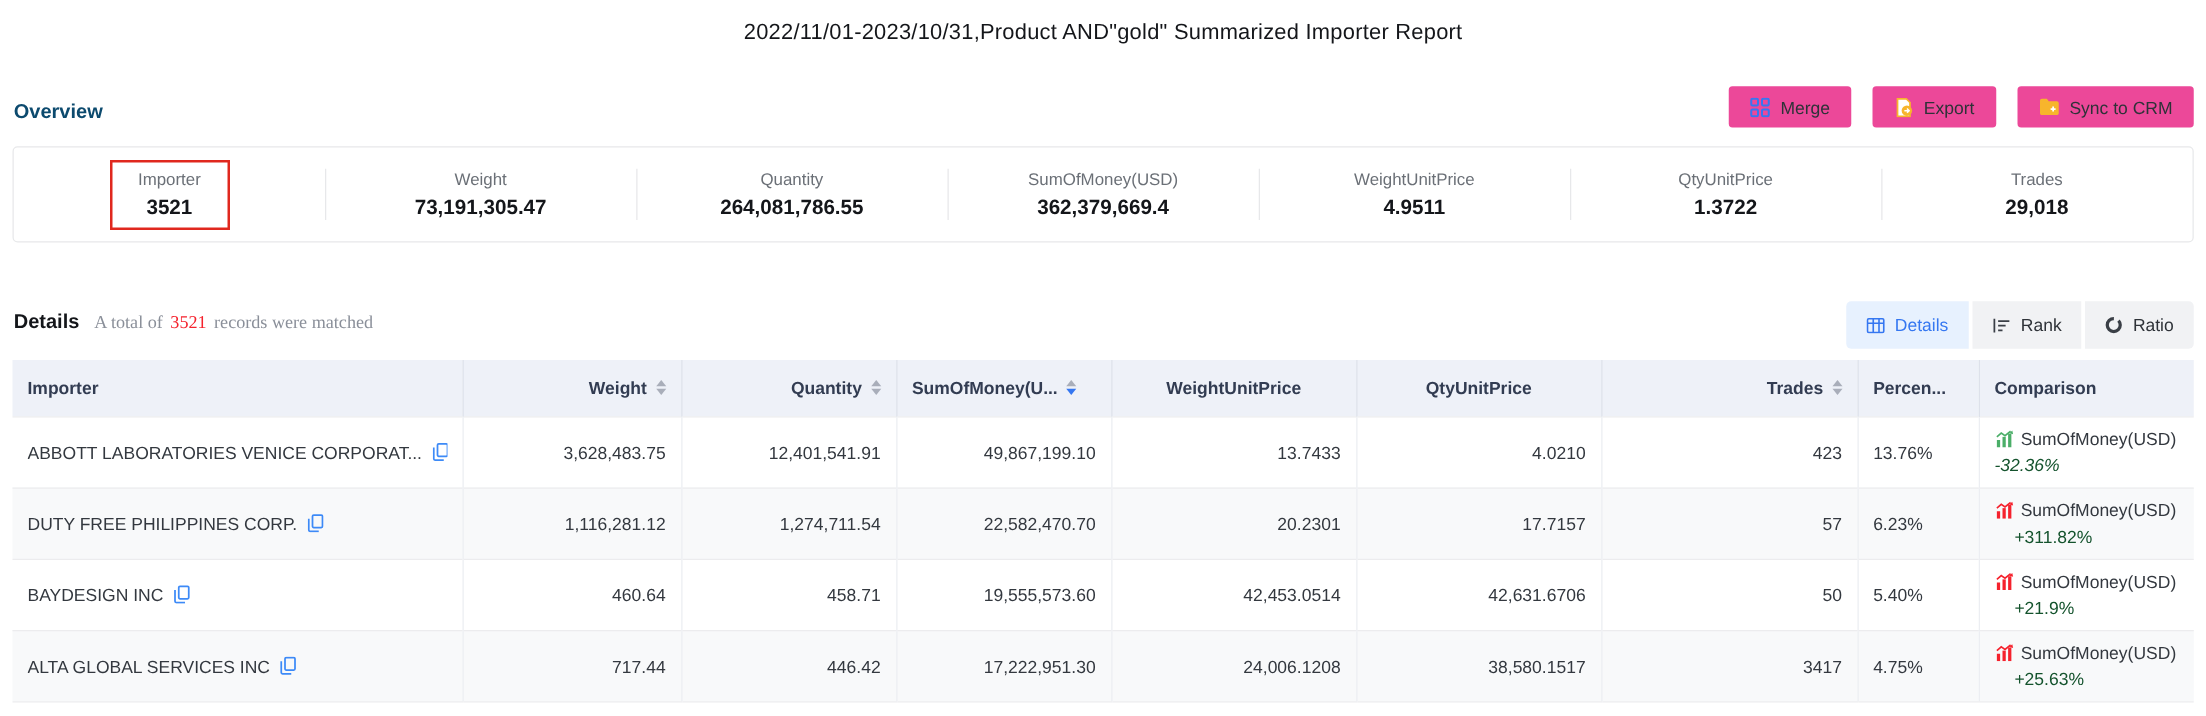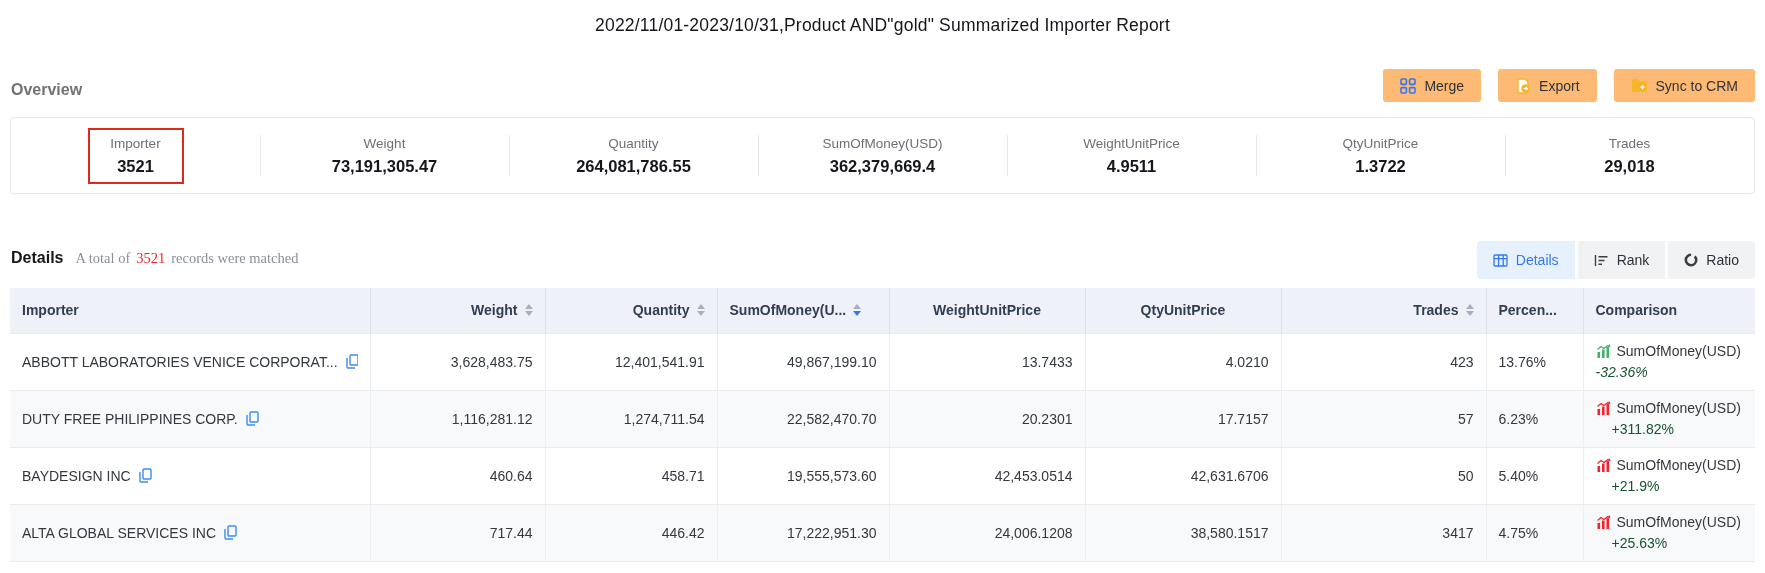"Overview" .overview-heading { color: #737373 -> #0c4a6e }
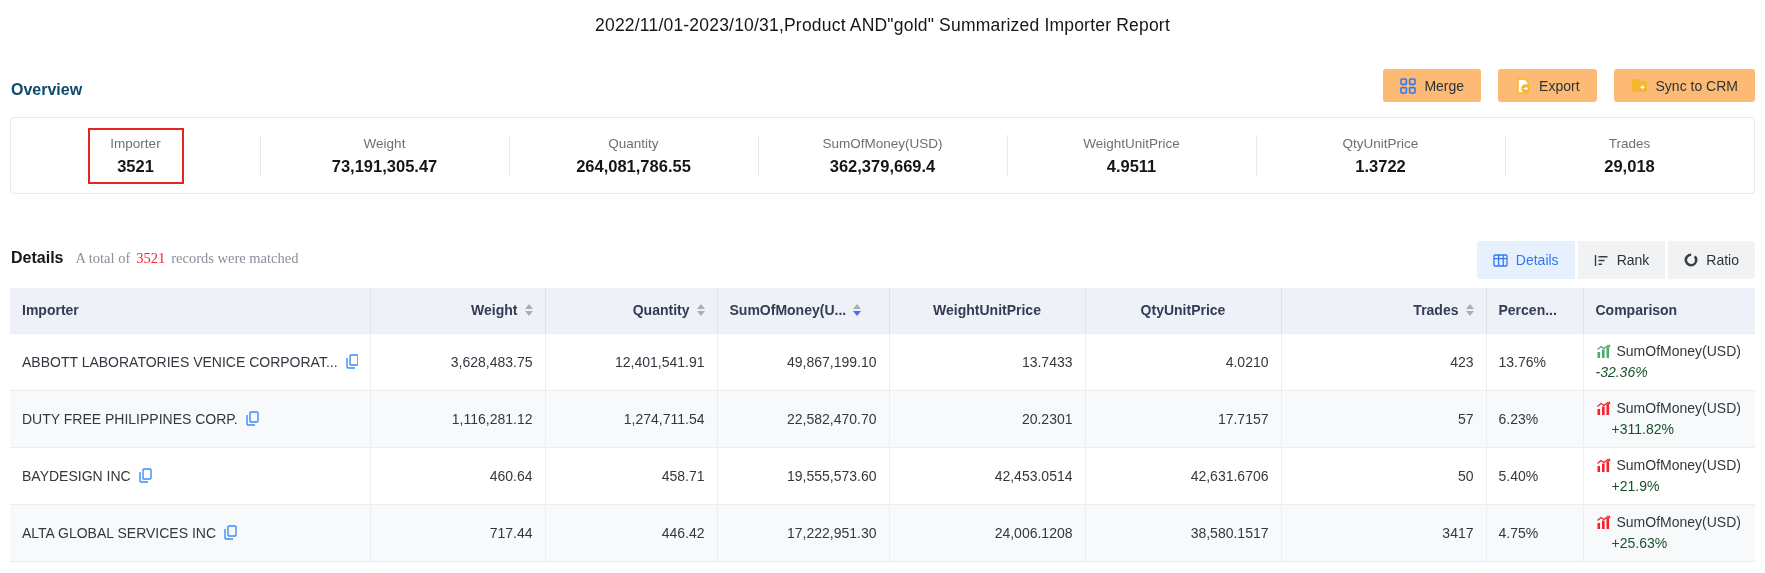"Merge" .tbtn { background: #fdba74 -> #ec4899 }
